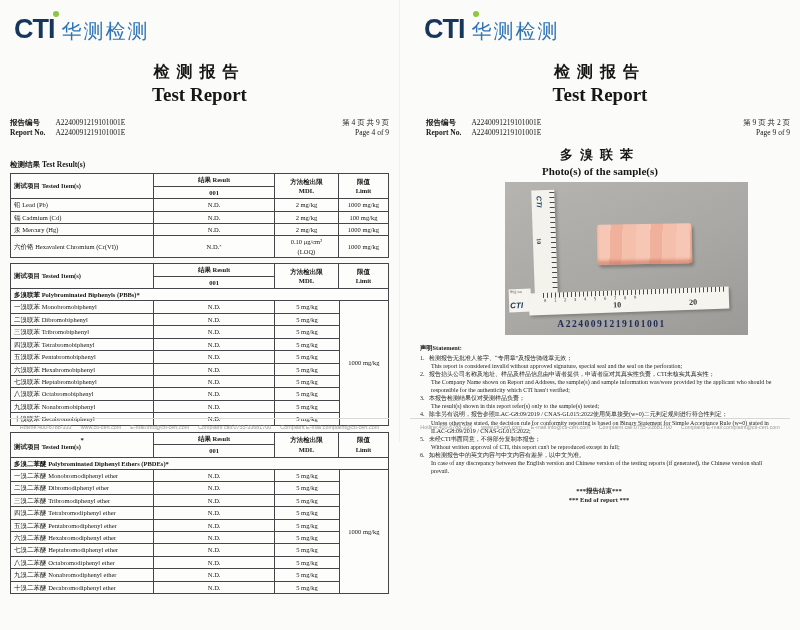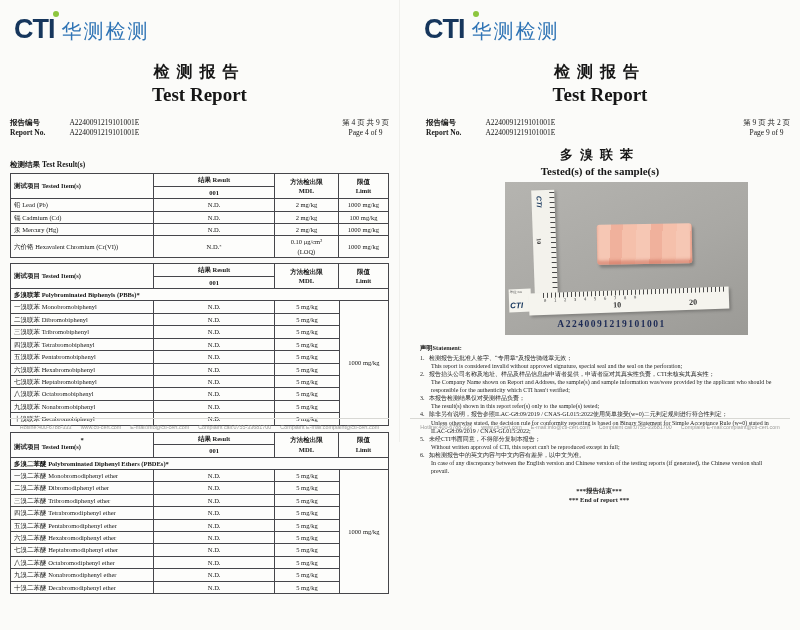"报告编号" .rep-left { column-gap: 24px -> 10px }
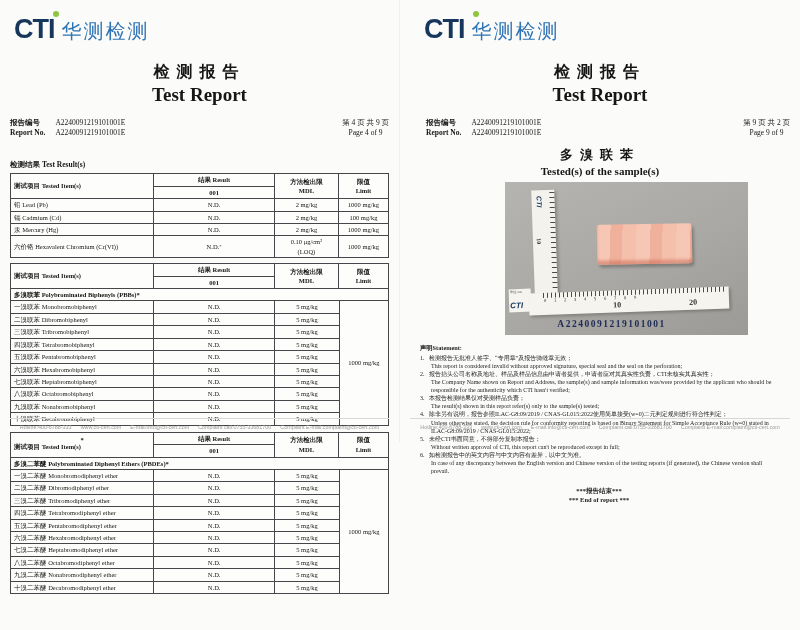"第 4 页 共 9" .rep-right { text-align: center -> right }
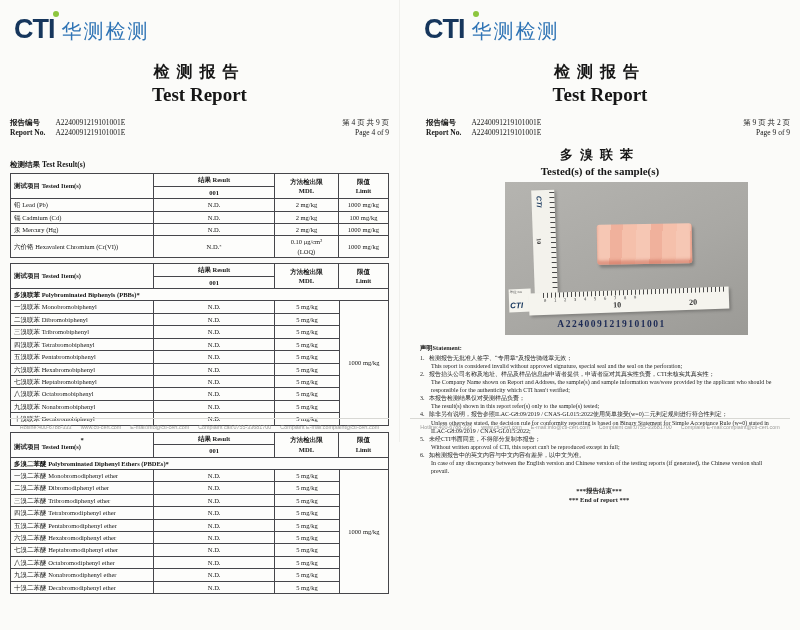"Tested(s) of the sample(s)" div.photo-title-en { text: Tested -> Photo }
